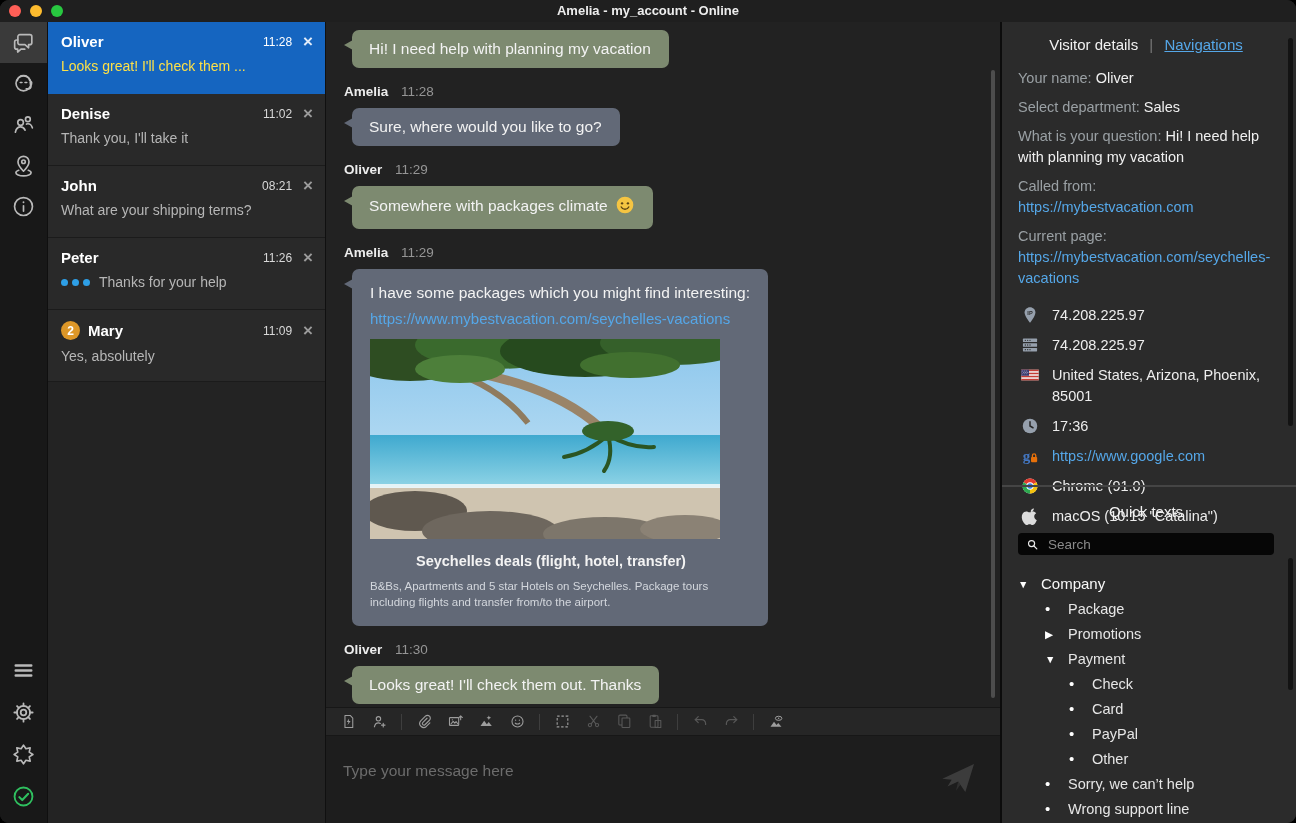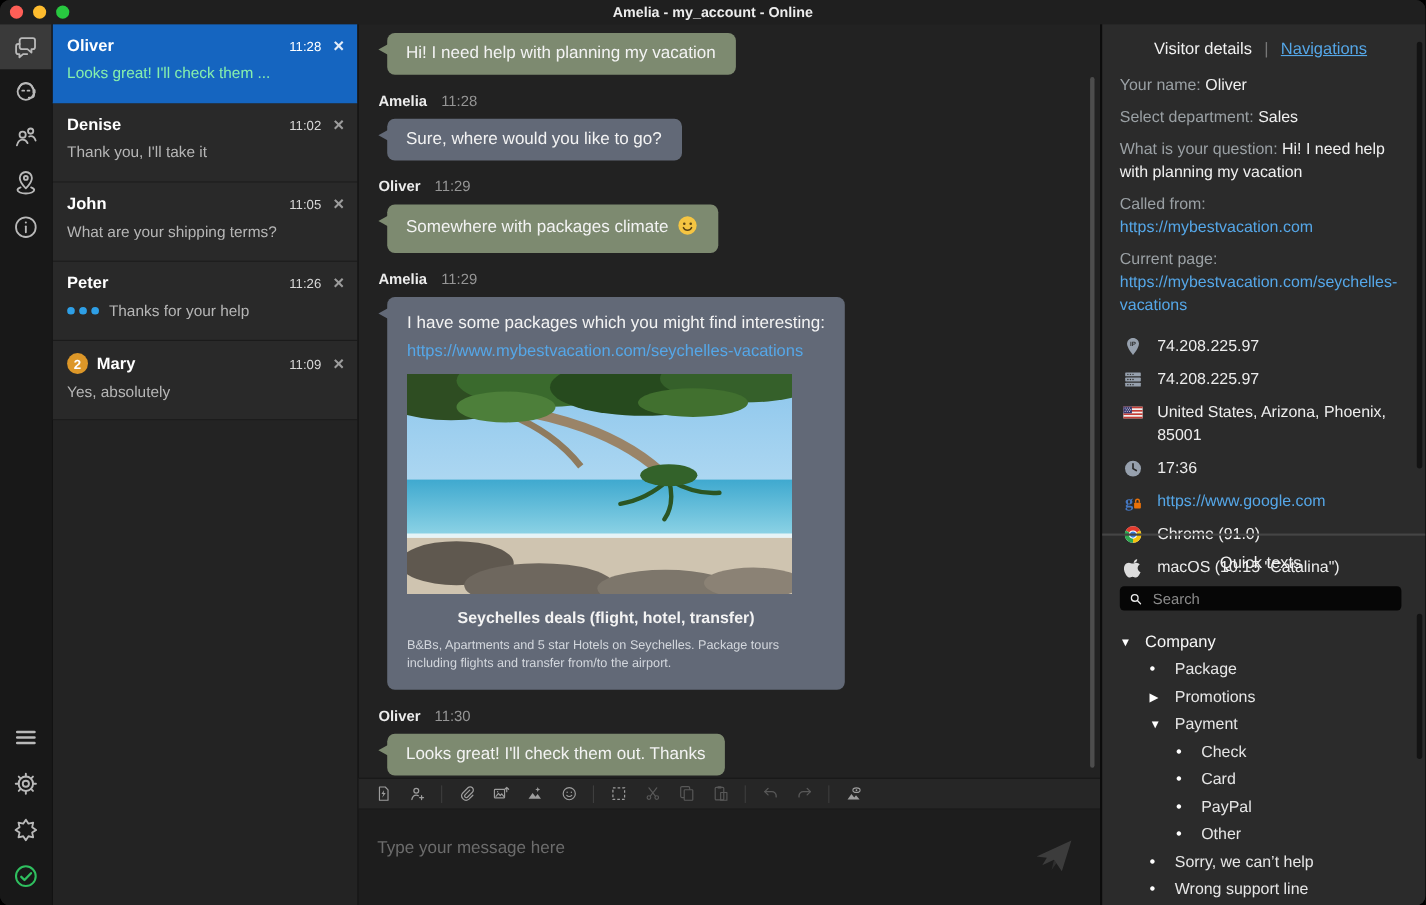"Looks great! I'll check them ..." .chat-item.selected .ci-preview { color: #86efac -> #fde047 }
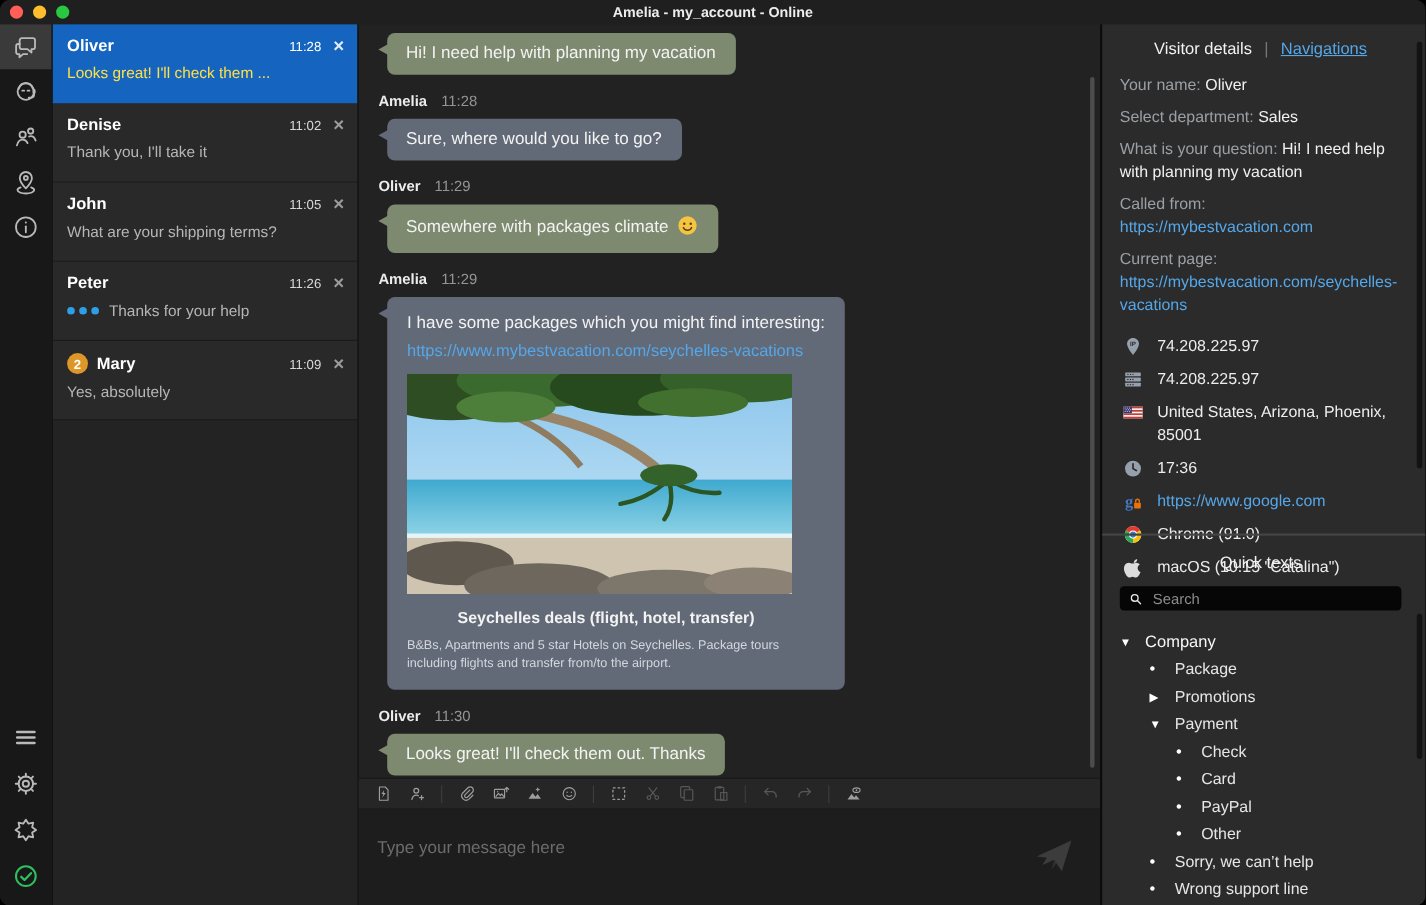"11:05" span.ci-time { text: 11:05 -> 08:21 }
